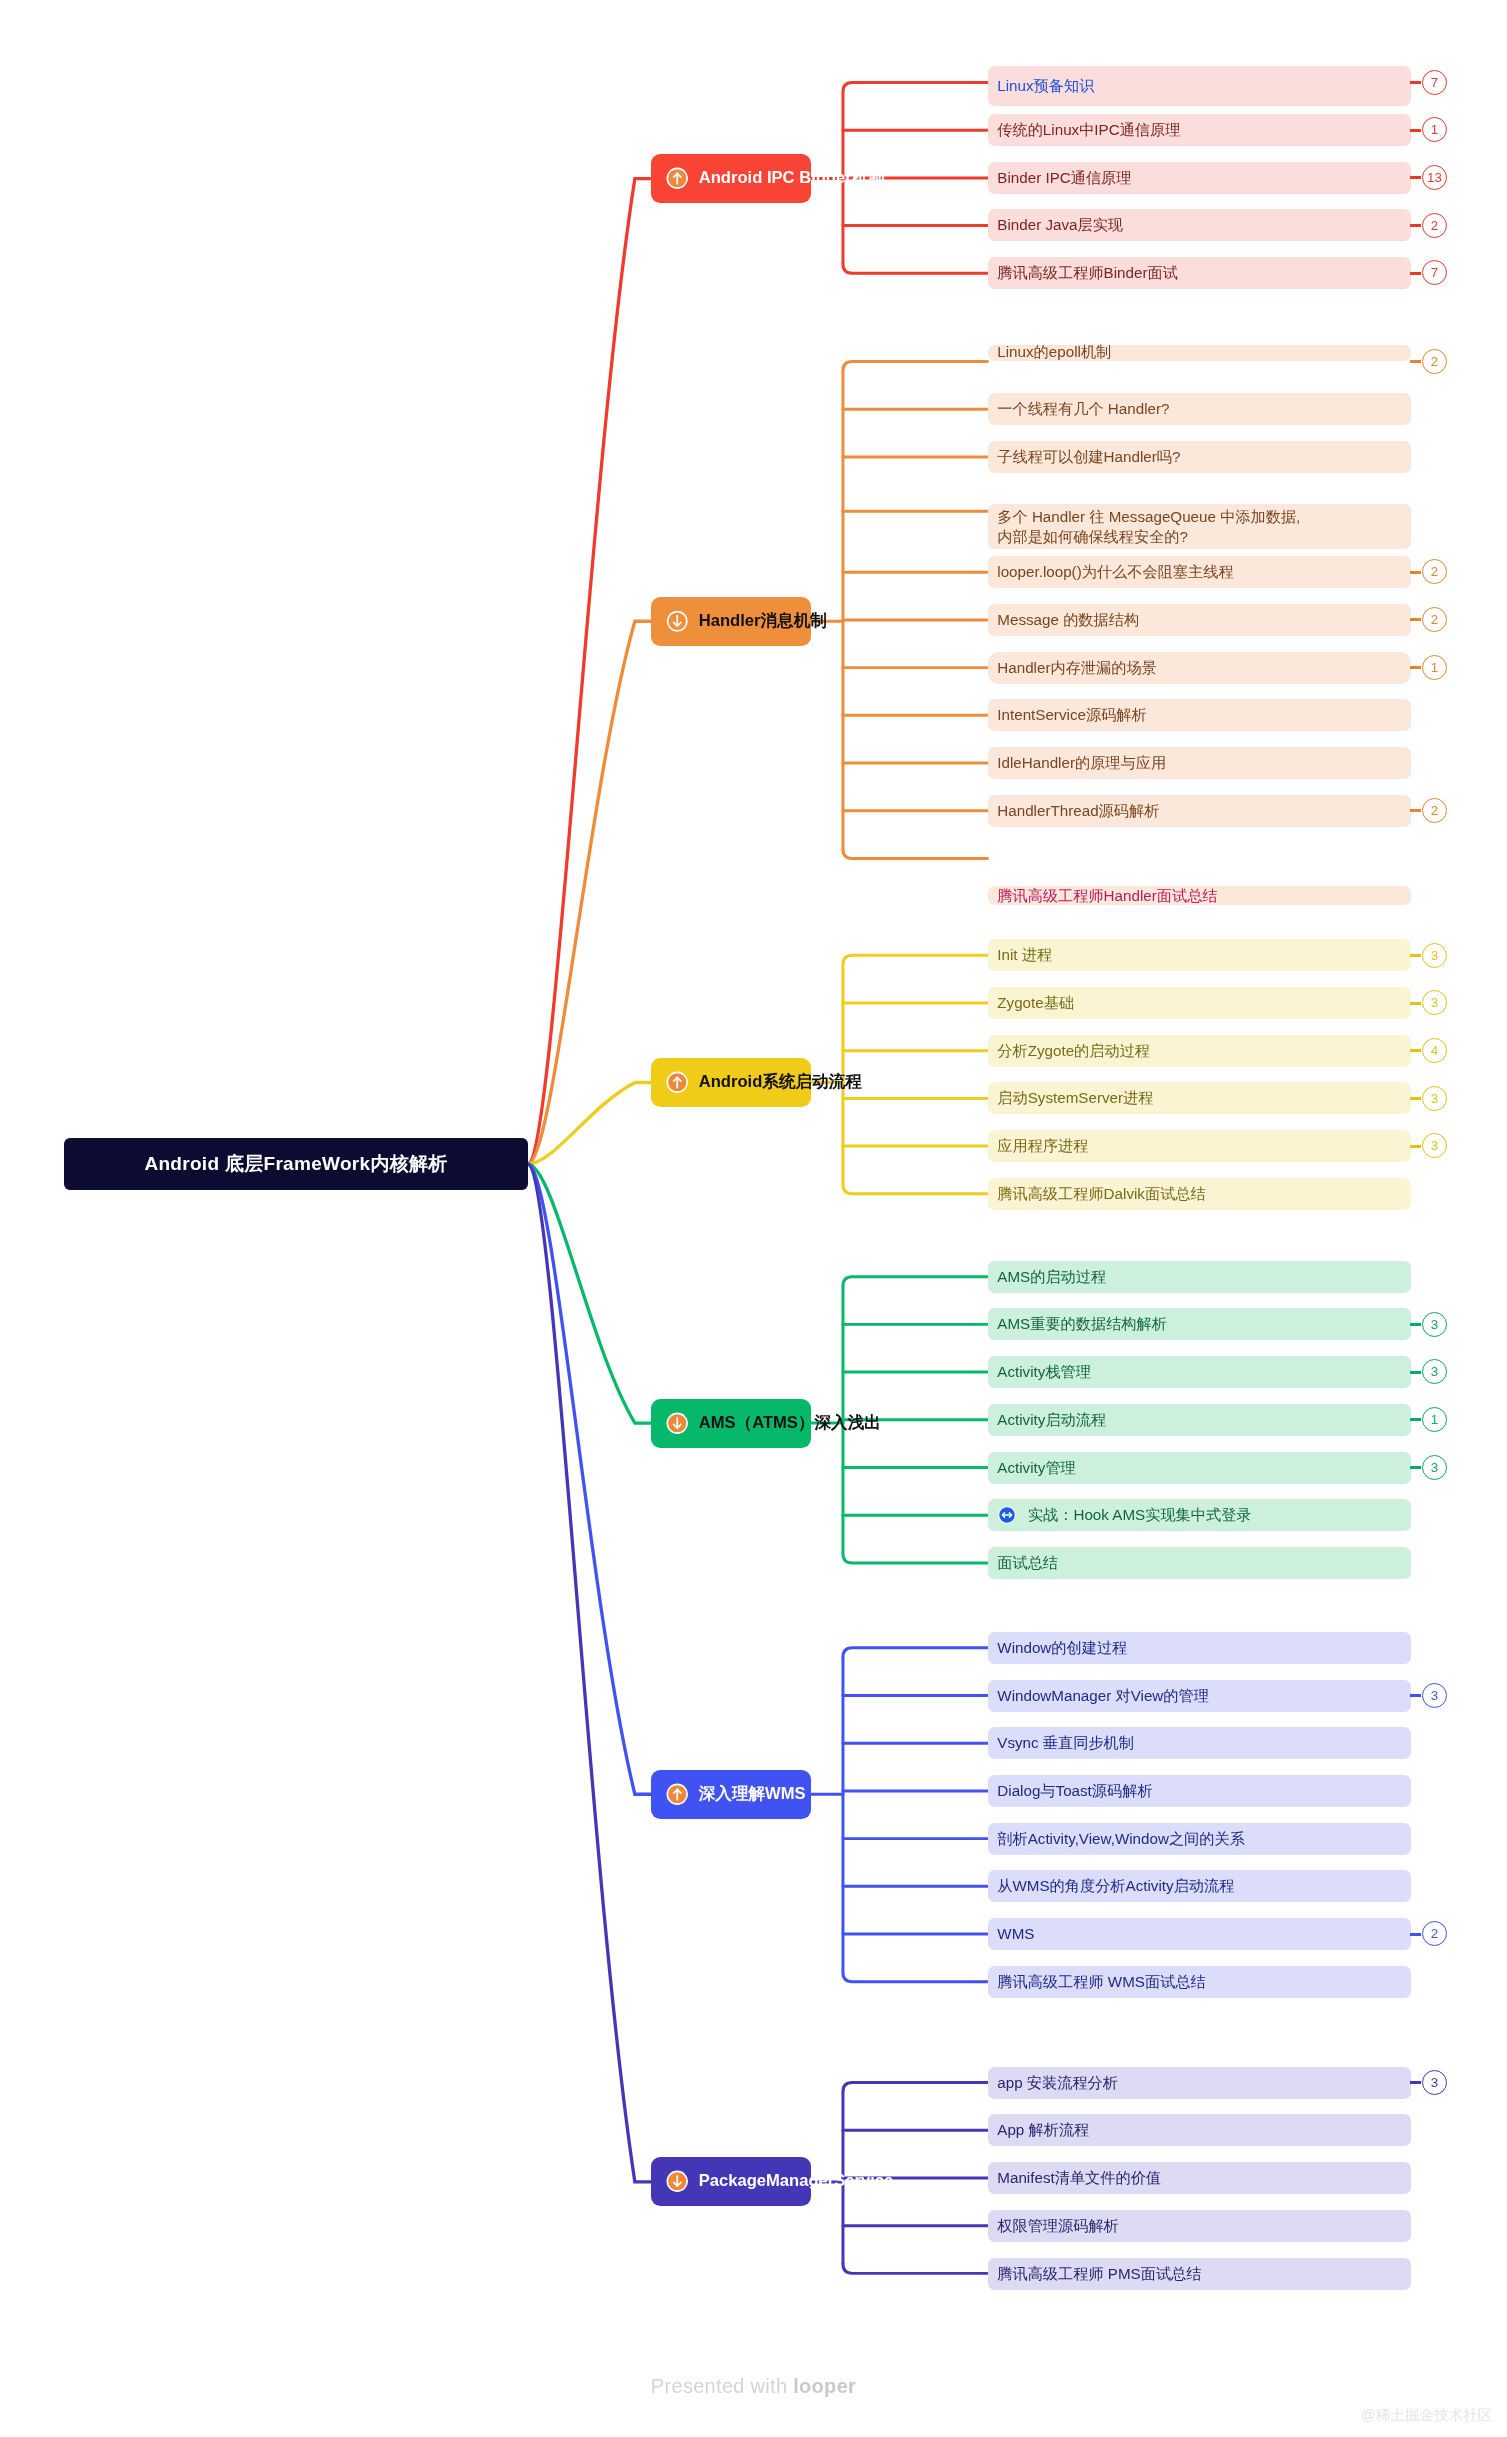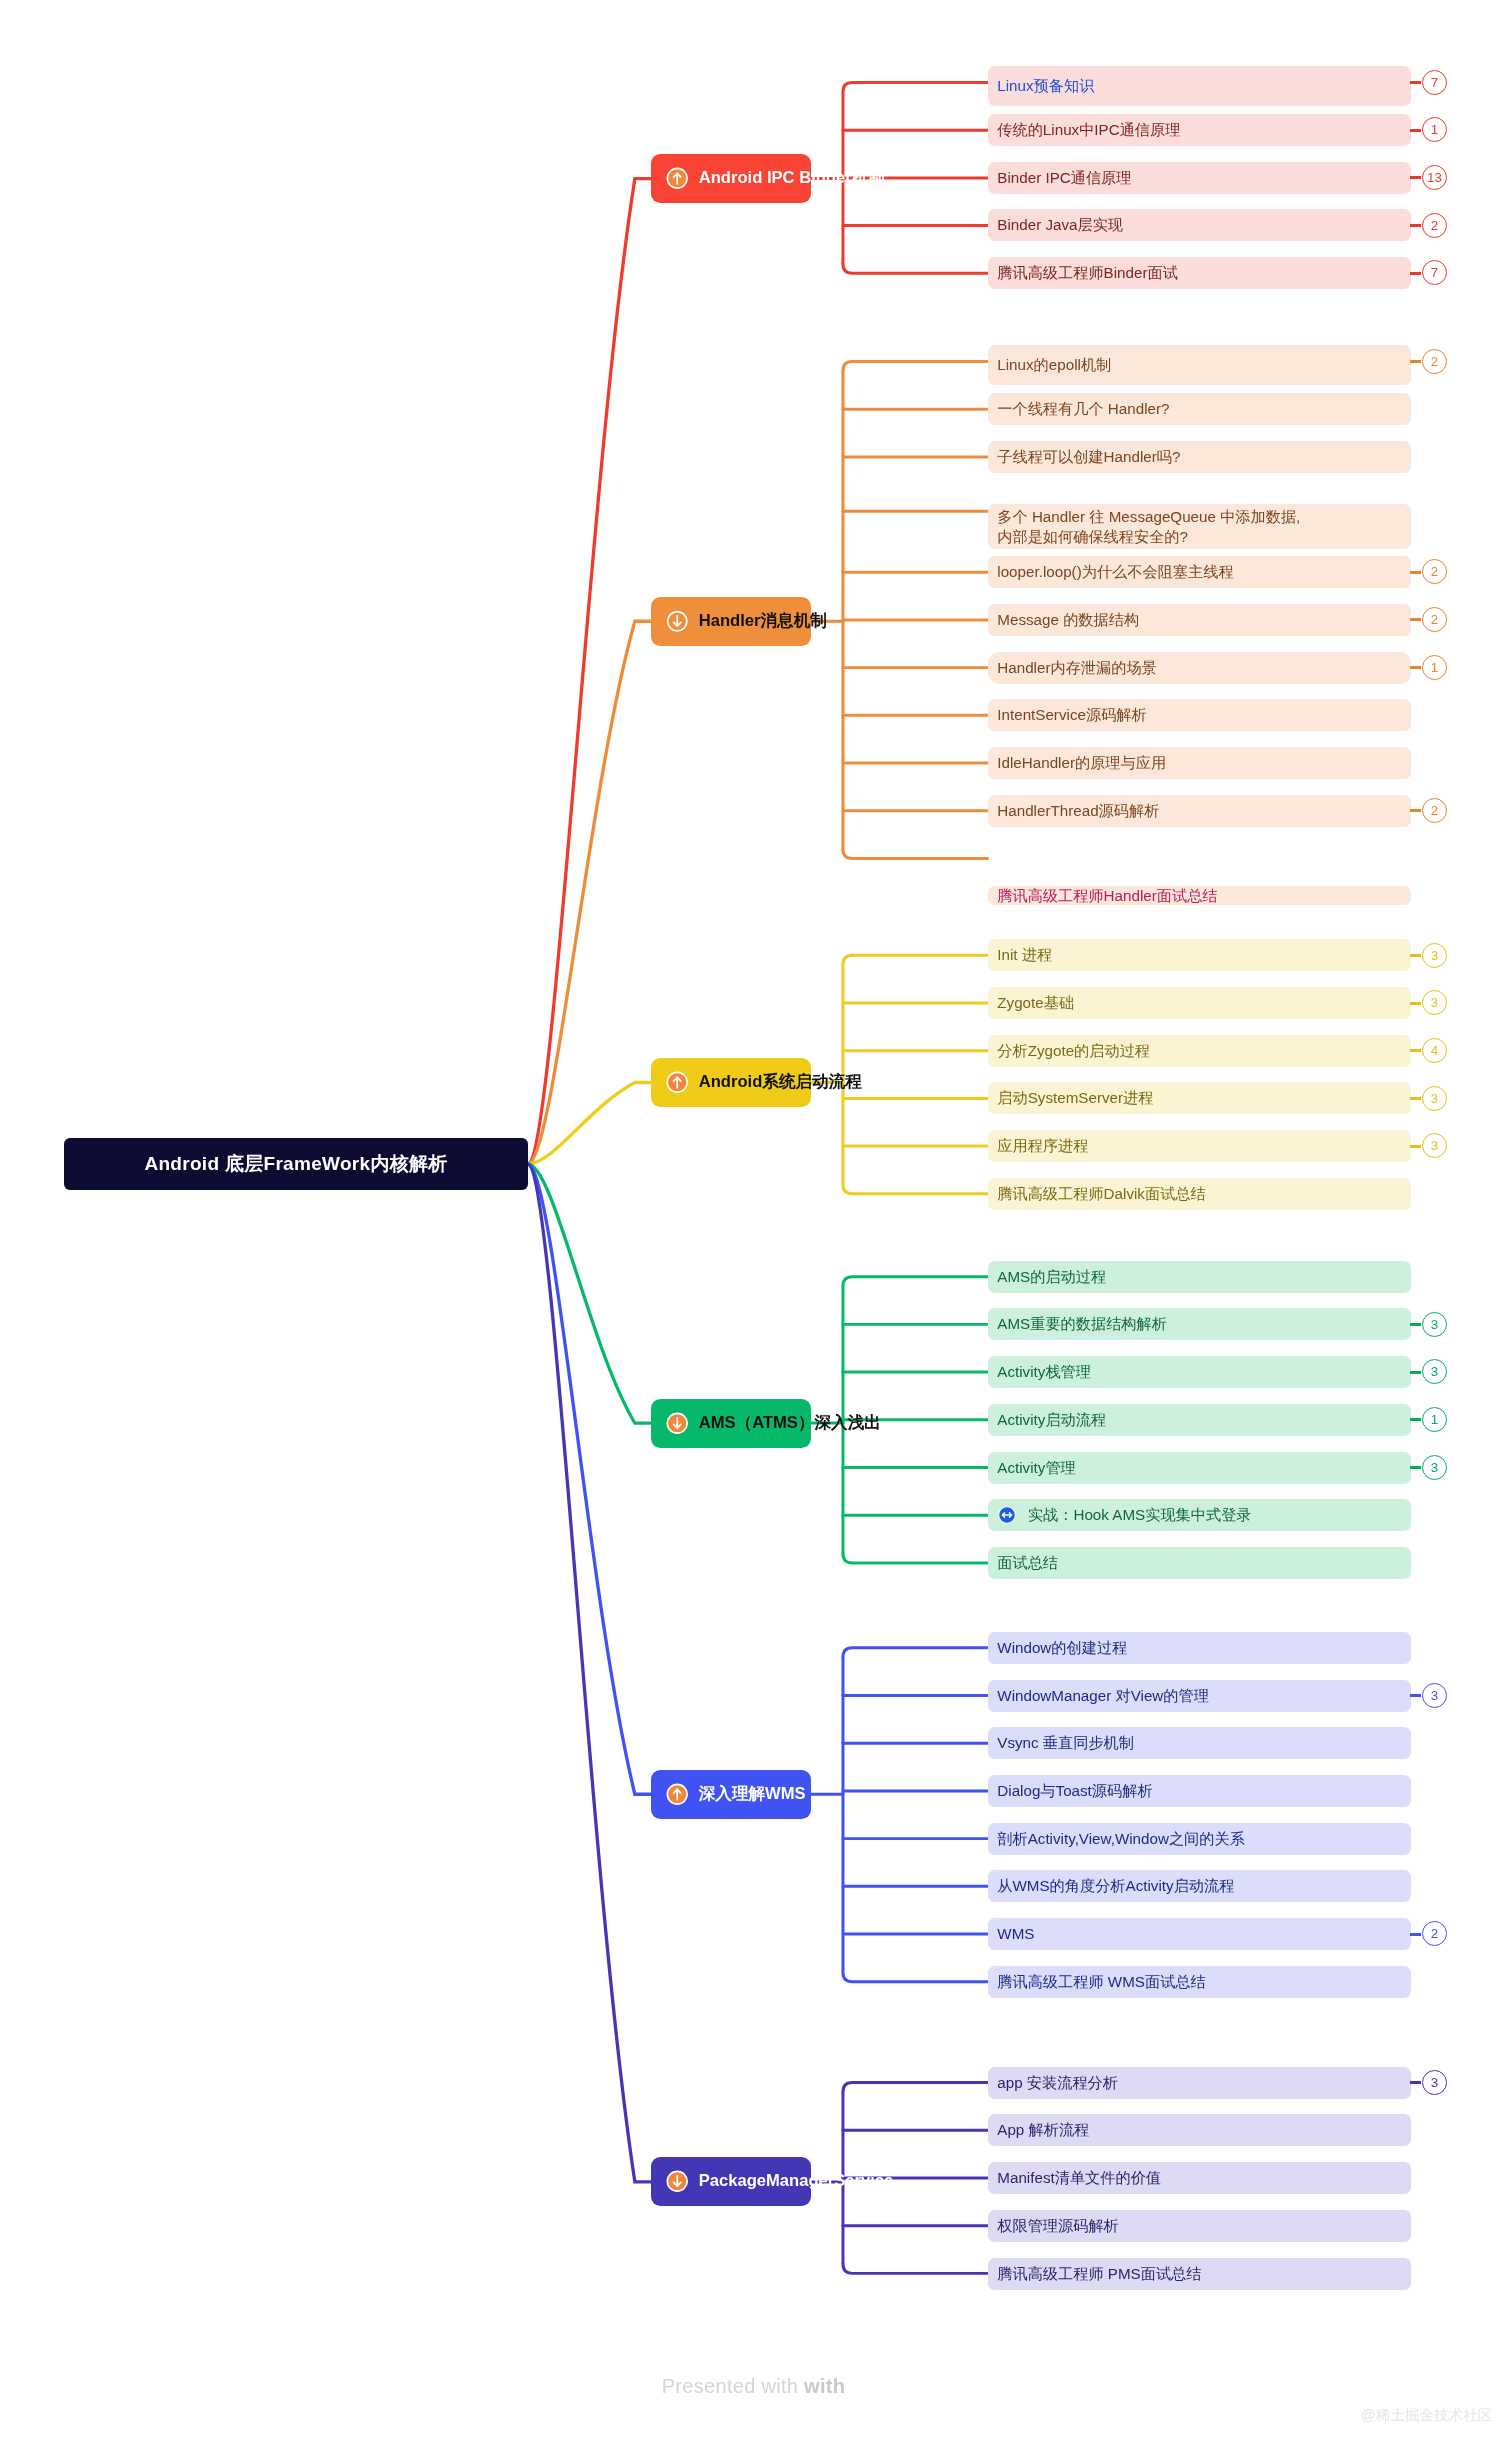"Linux的epoll机制" div.leaf { align-items: none -> flex-end; height: 40px -> 16px }
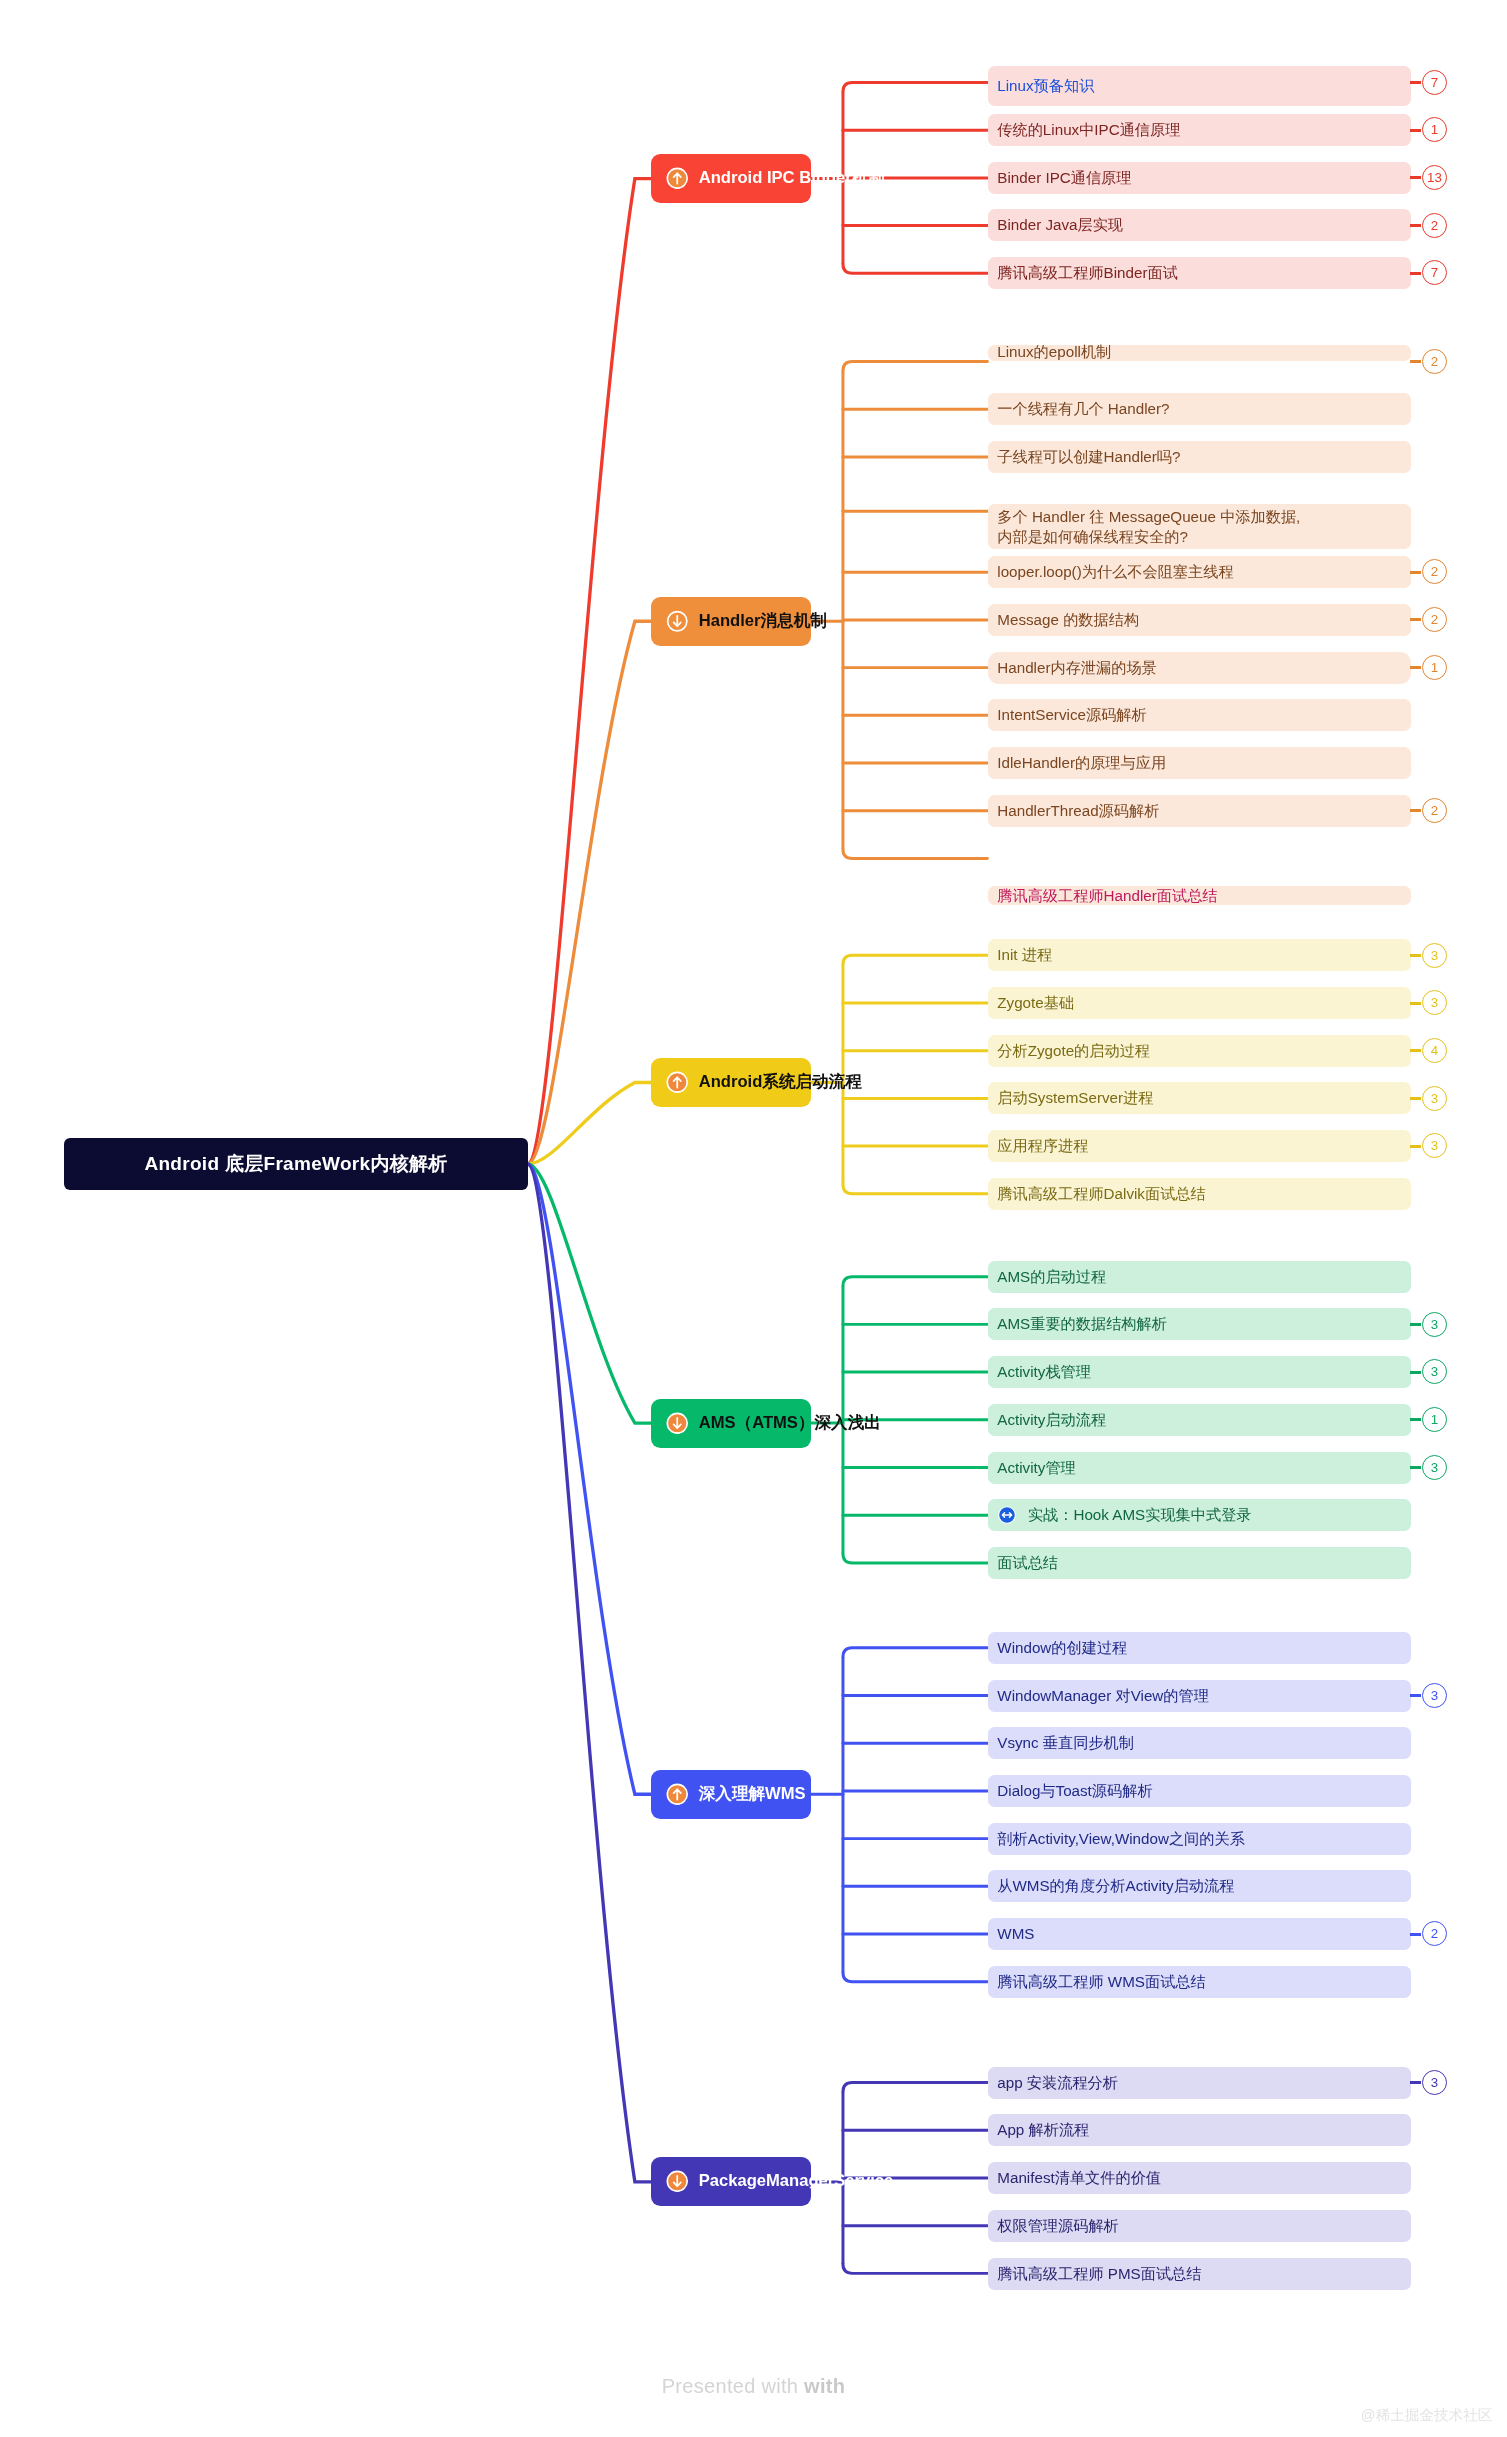"with" b { text: with -> looper }
